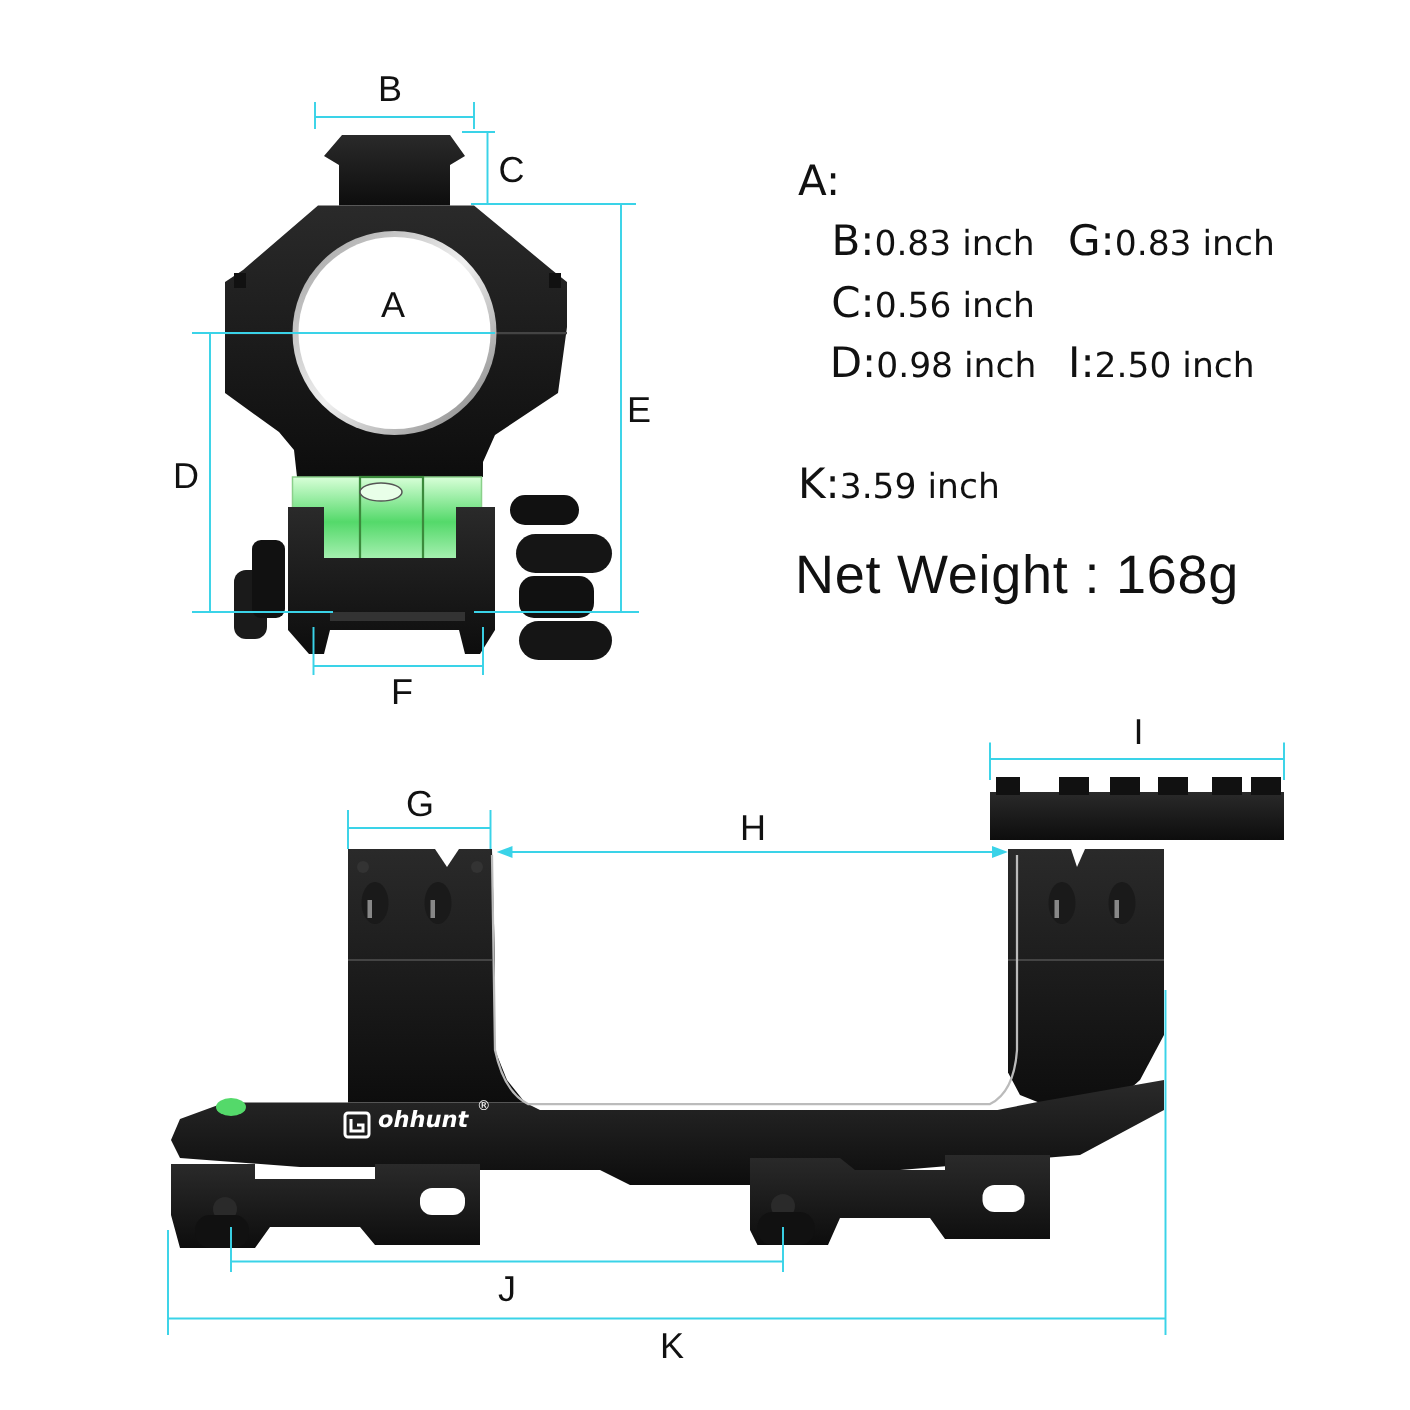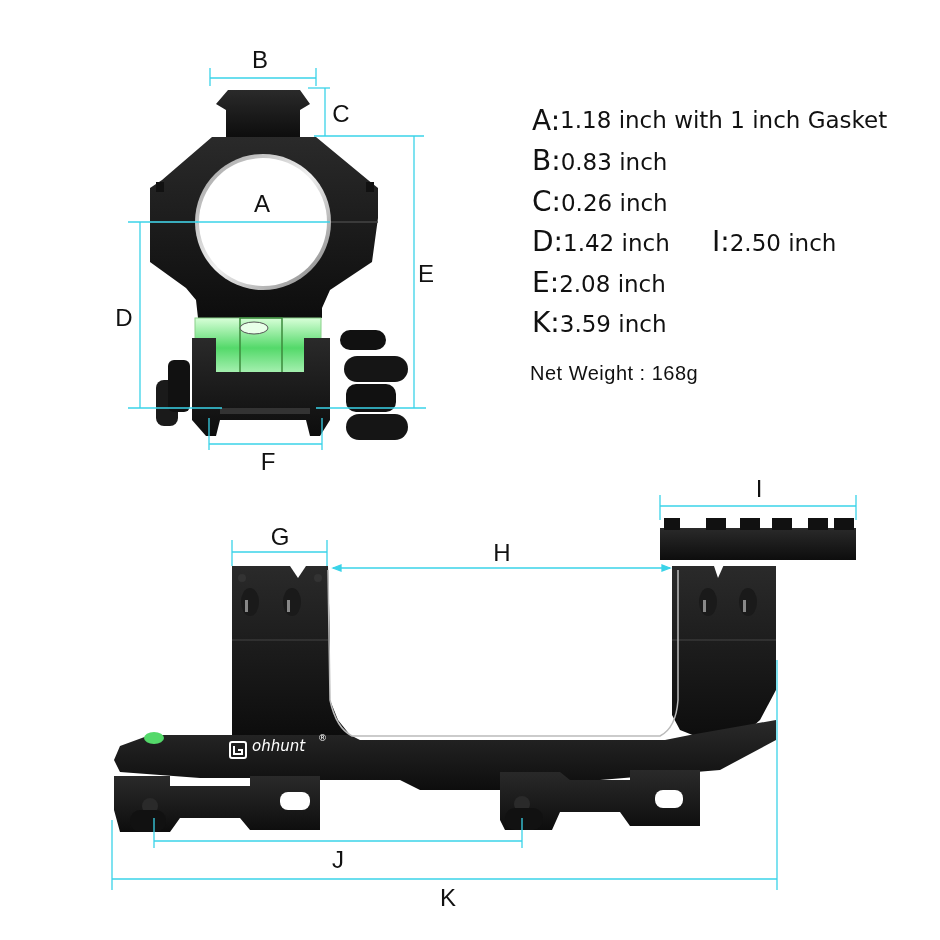"1.18 inch with 1 inch" span { html: <span>1.18 inch with 1 inch Gasket</span> -> none }
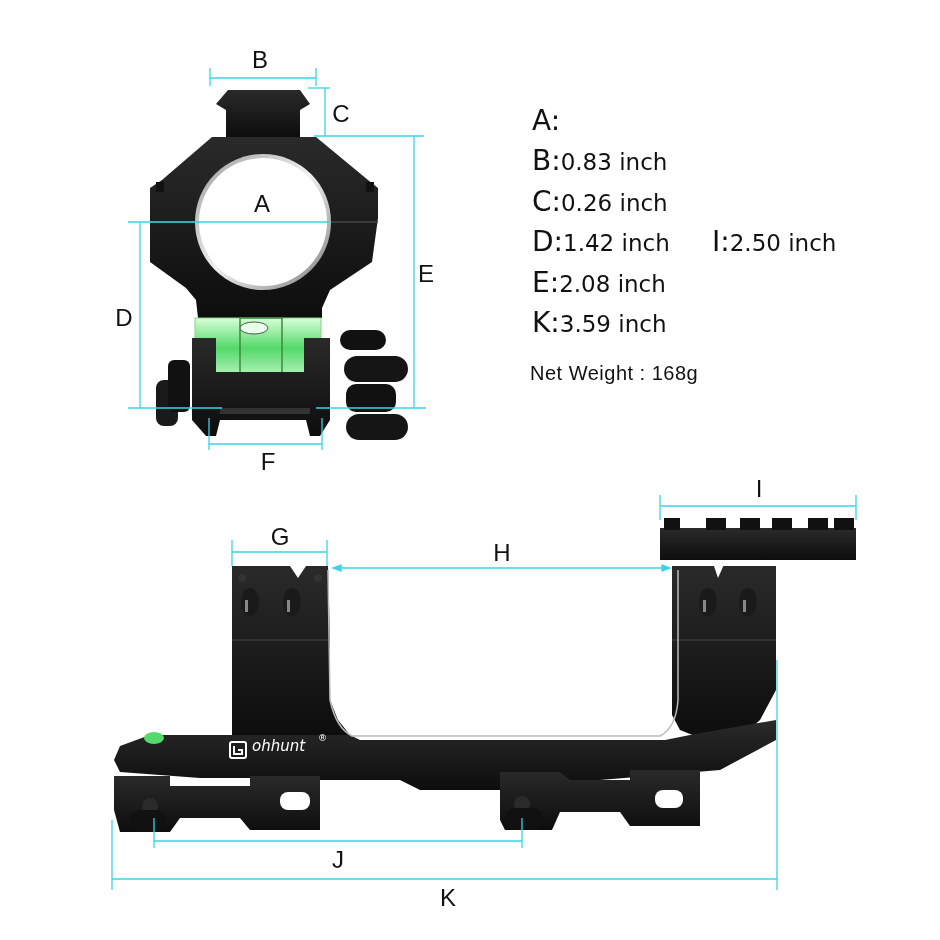"B:0.83 inch" .spec-col { text-align: none -> center }
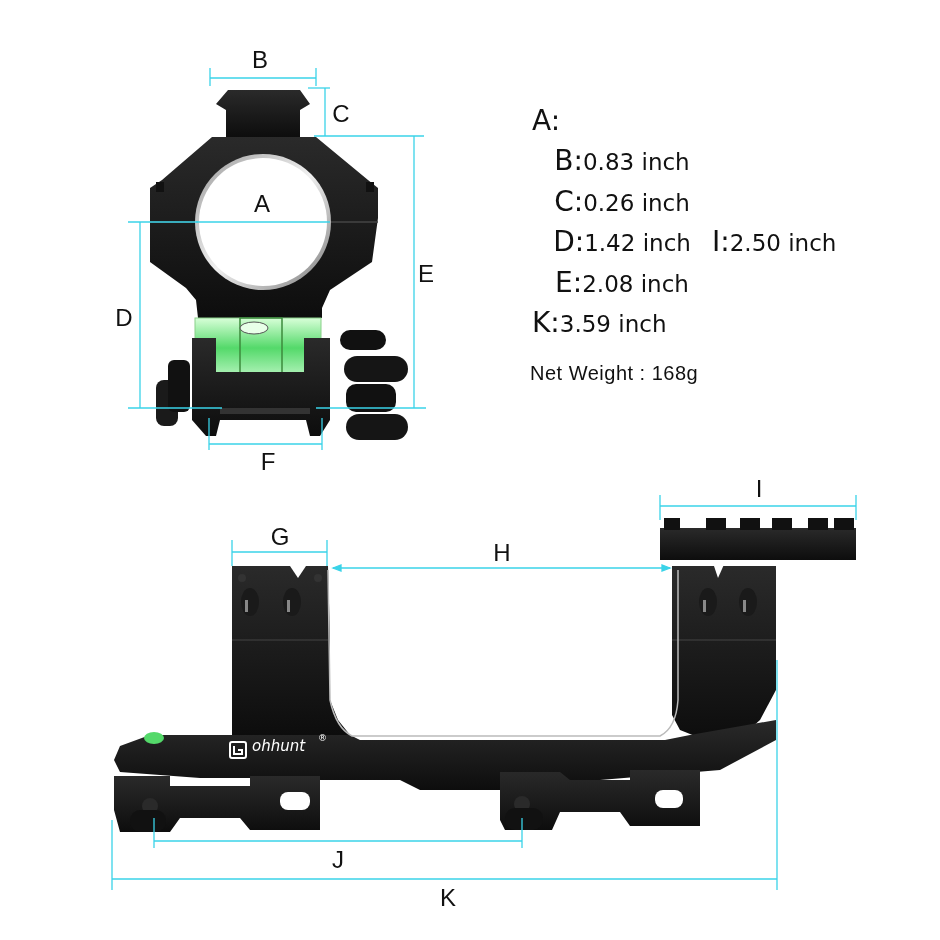"G:0.83 inch" span { html: none -> <span><span>G:</span><span>0.83 inch</span></span> }
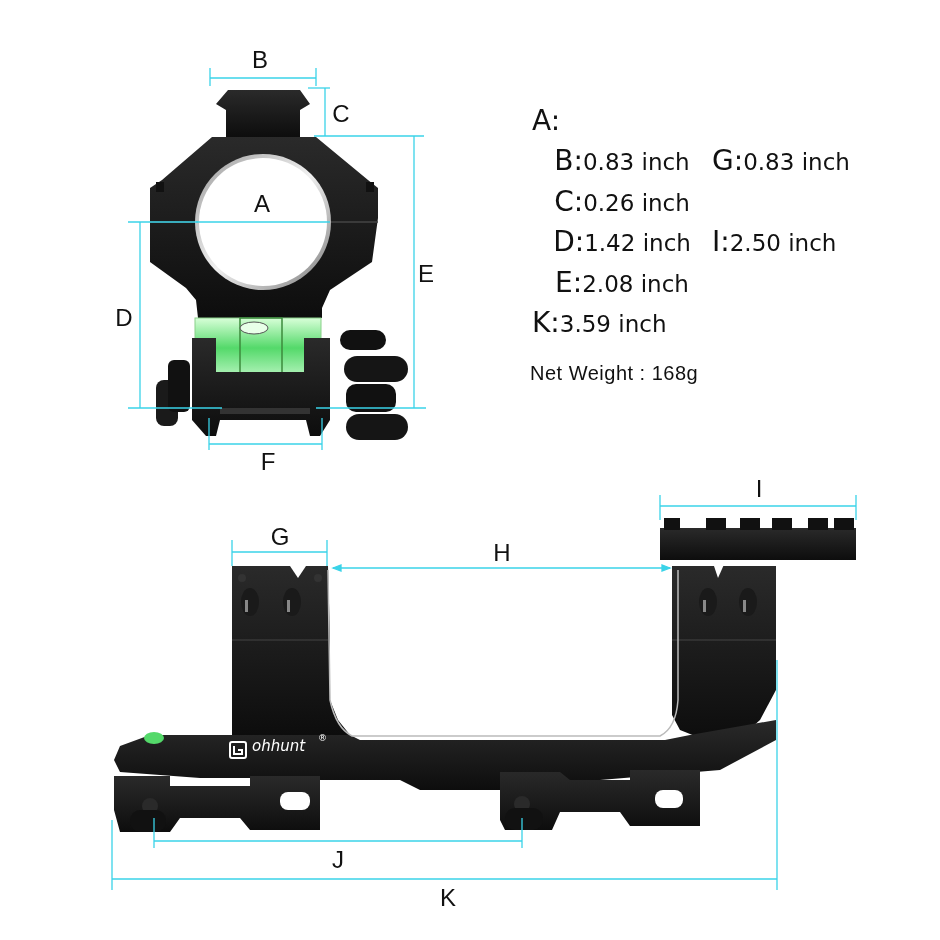"0.26 inch" span { text: 0.26 -> 0.56 }
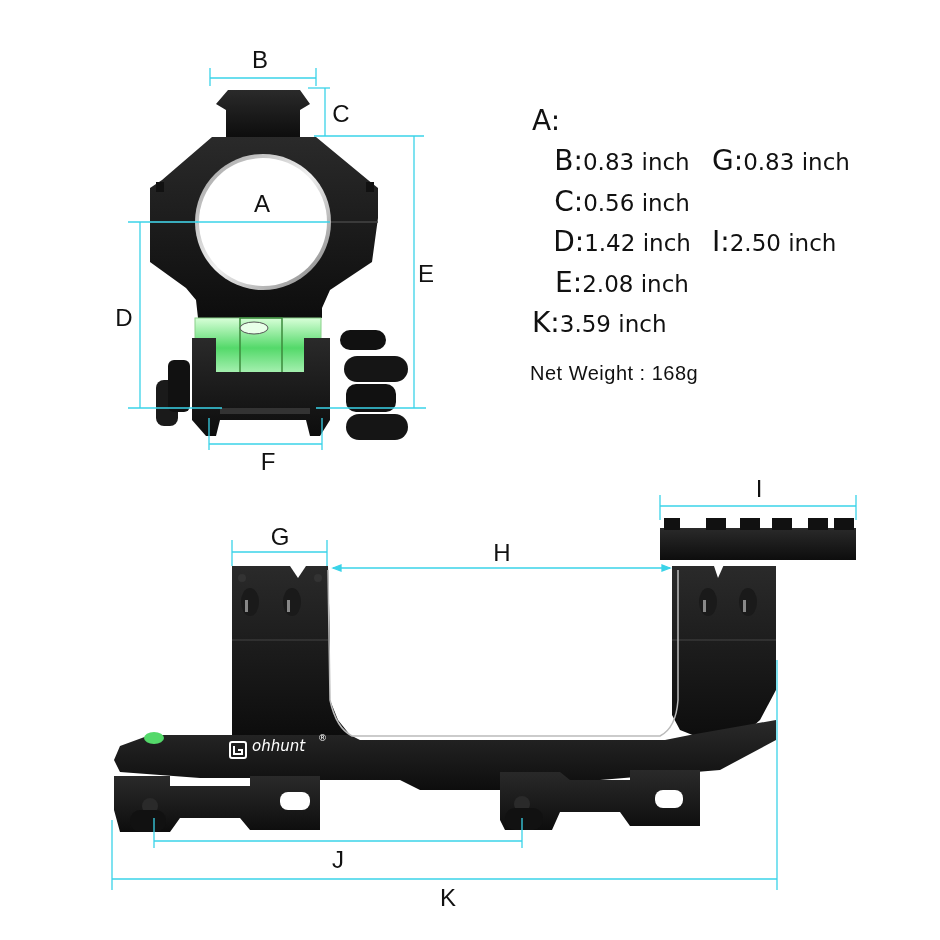"1.42 inch" span { text: 1.42 -> 0.98 }
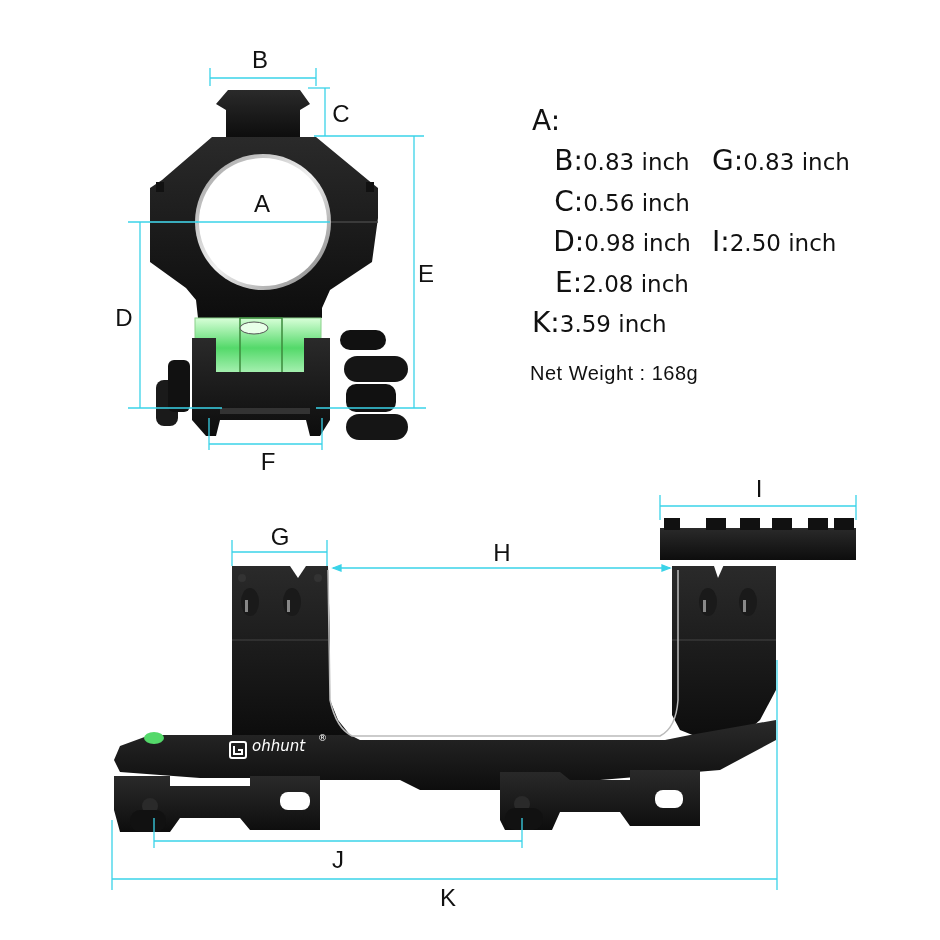"E:2.08 inch" span.spec-col { html: <span><span>E:</span><span>2.08 inch</span></span> -> none }
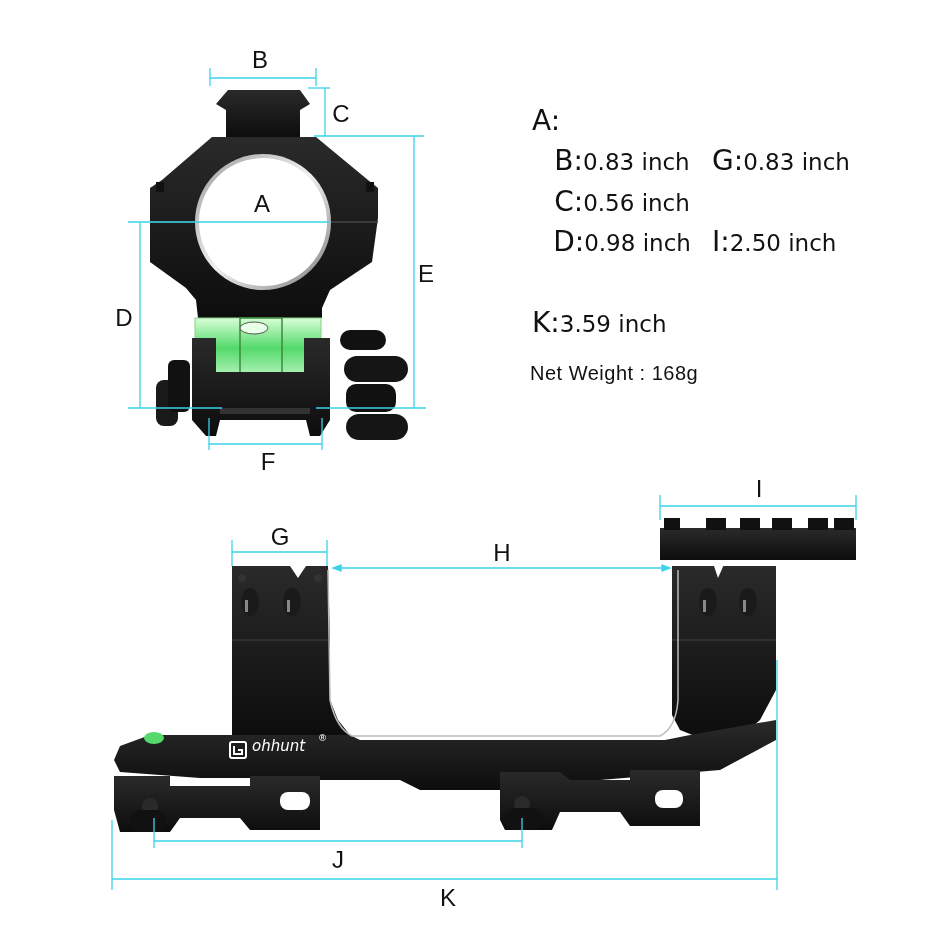"Net Weight : 168g" .weight { font-size: 20px -> 36px }
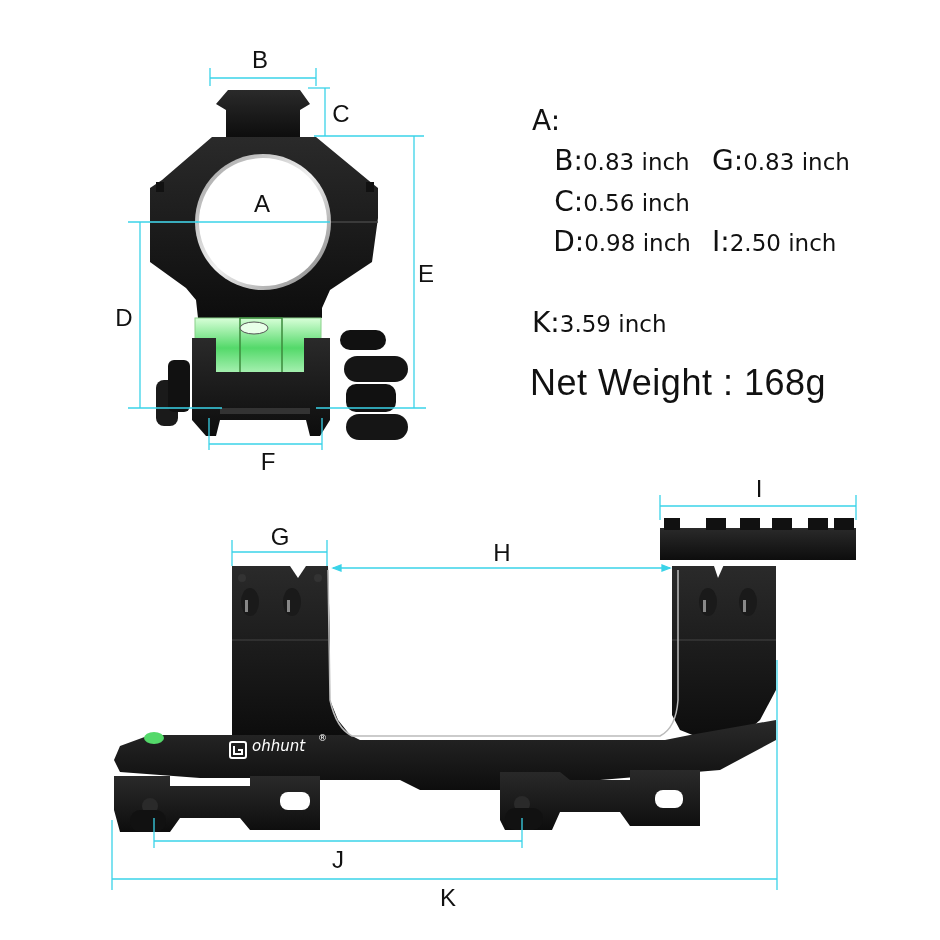"ohhunt" span { font-weight: normal -> bold }
